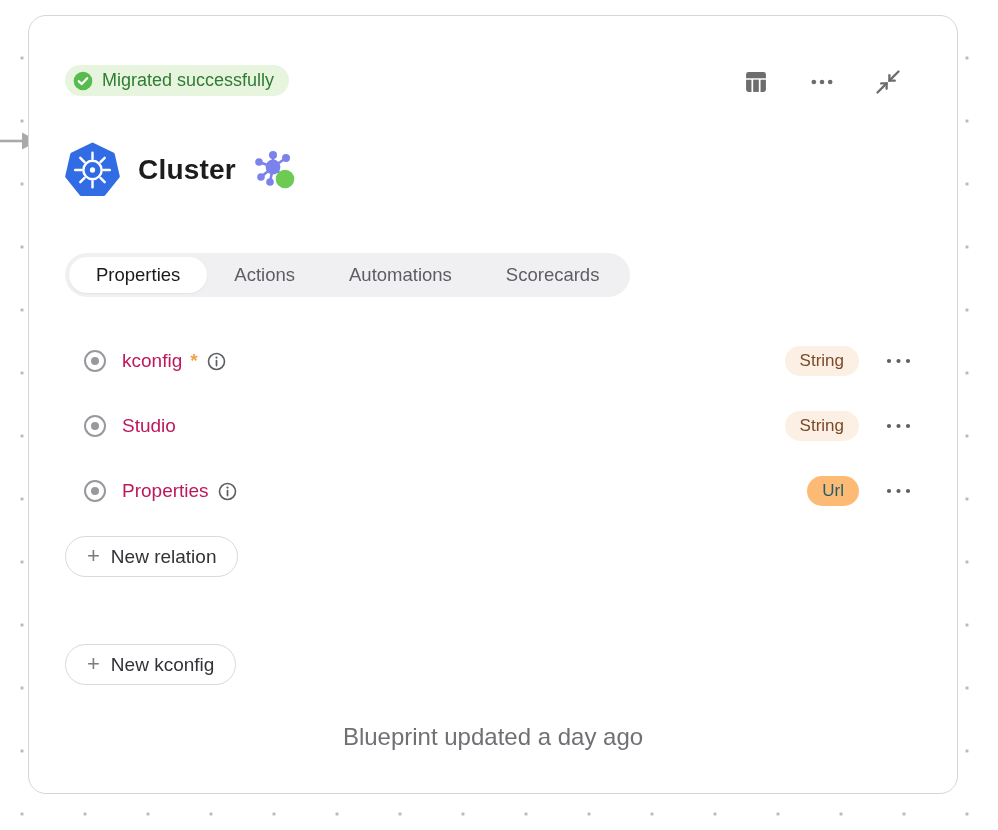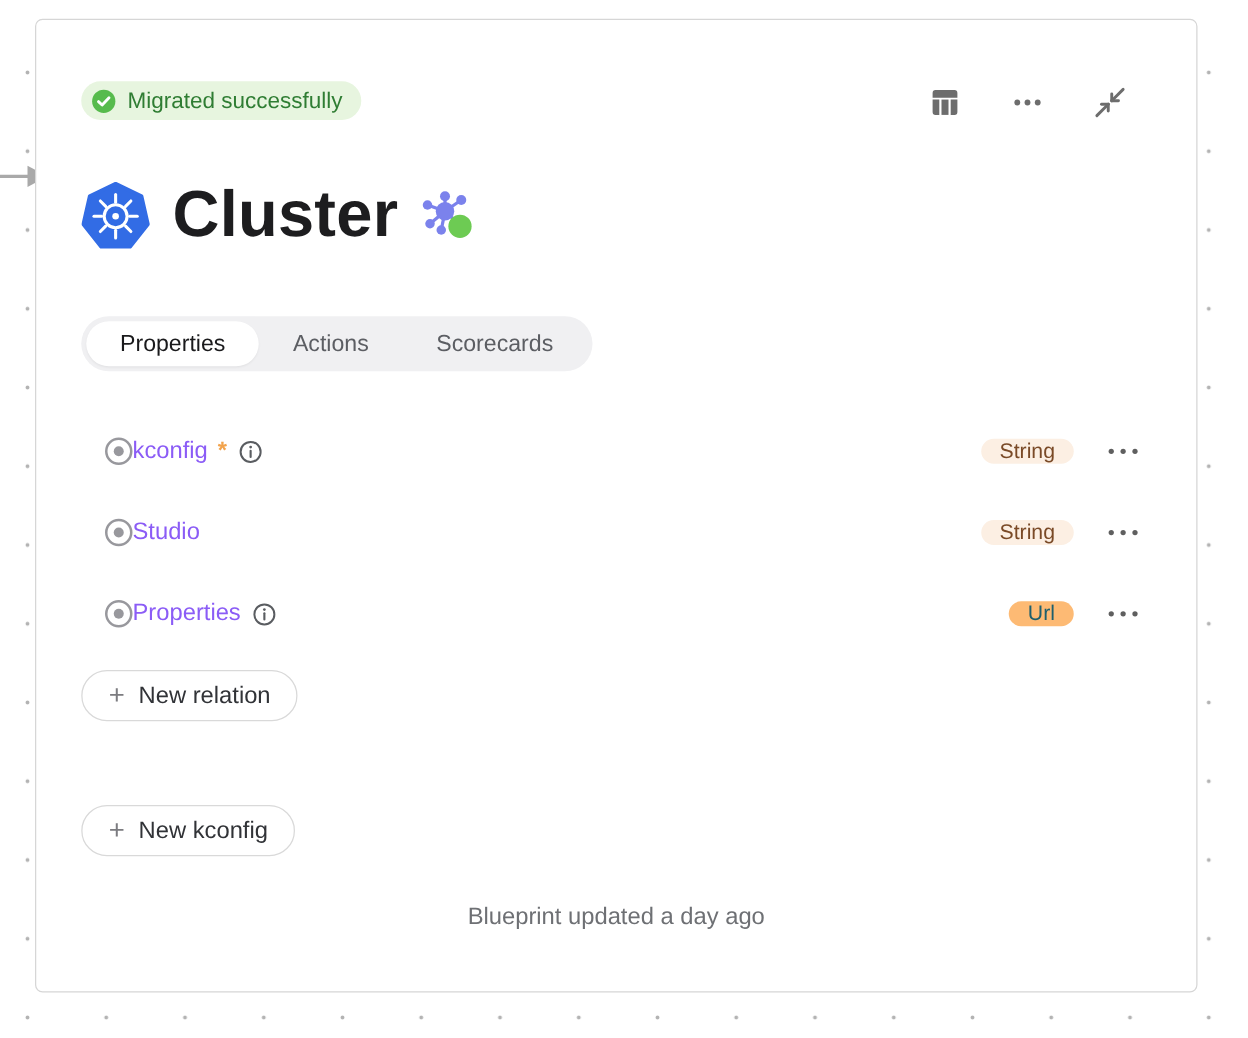"Migrated successfully" .card { border-radius: 6px -> 18px }
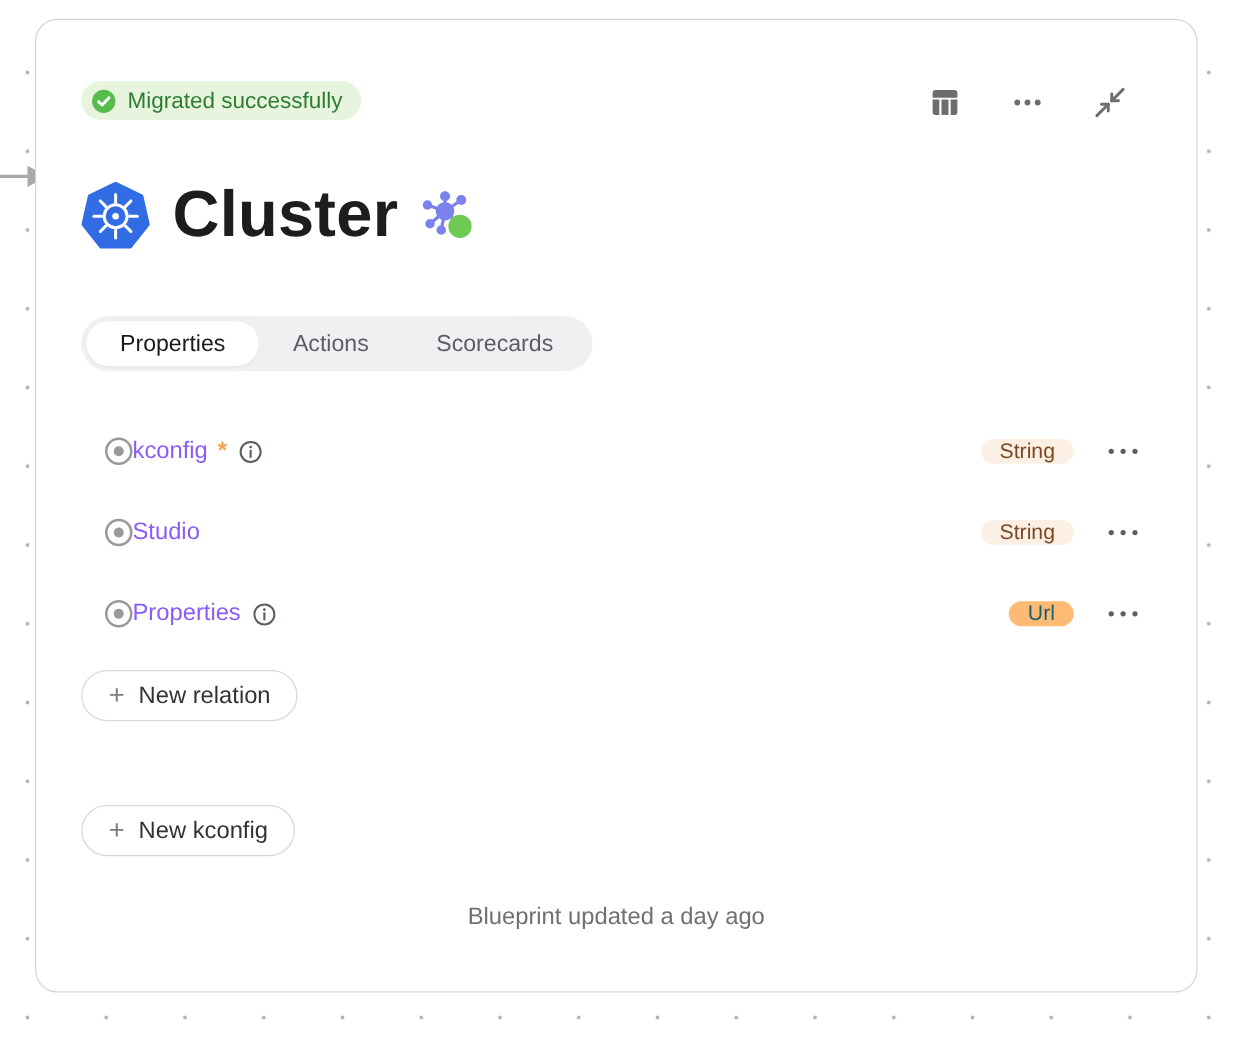"Cluster" .title { font-size: 52px -> 28px }
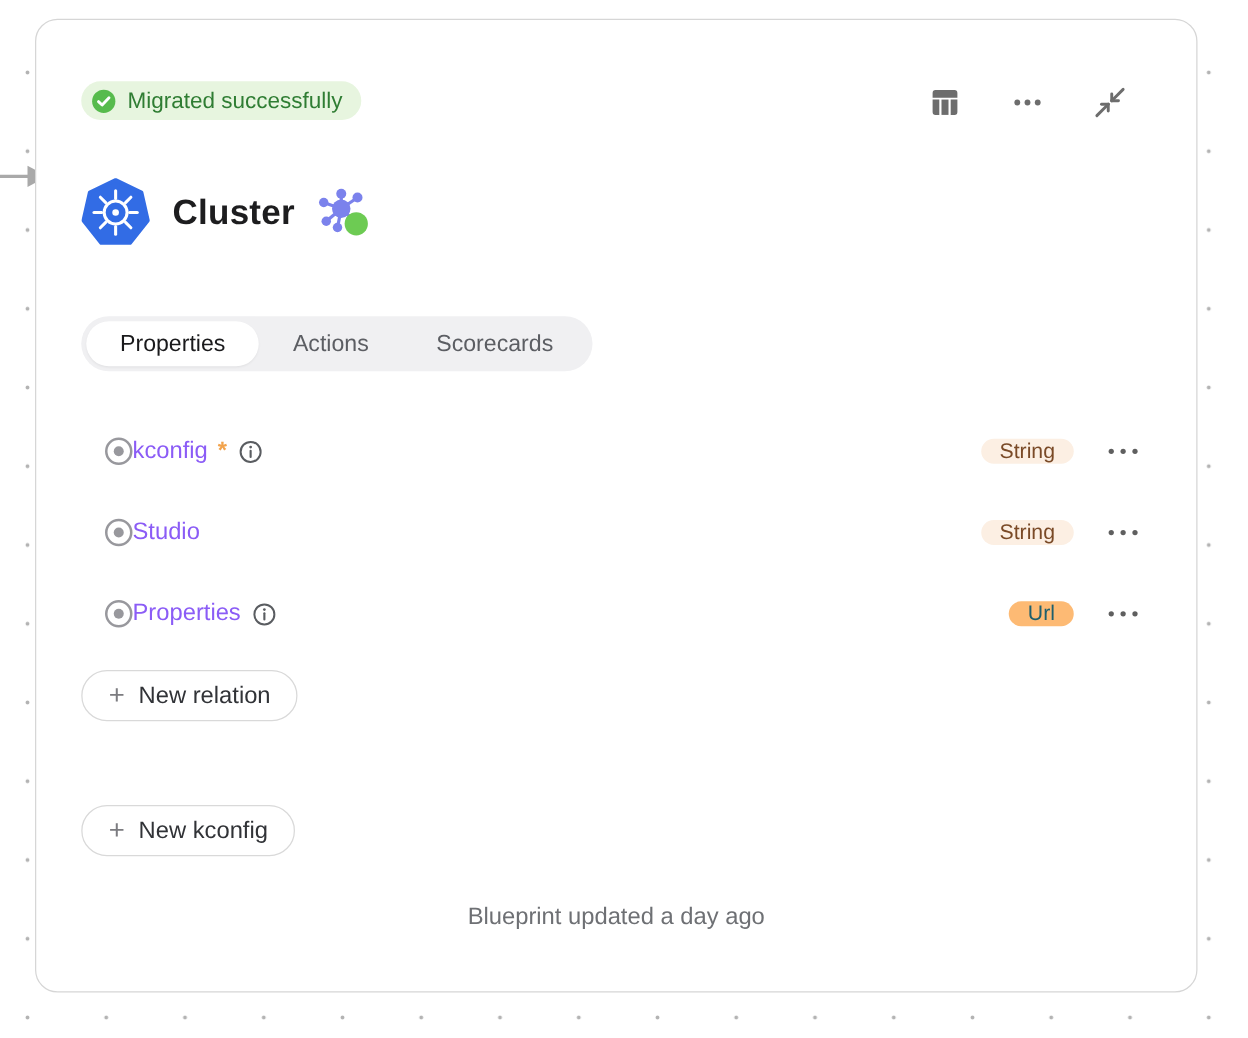"Automations" button.tab { html: none -> <button> <span>Automations</span> </button> }
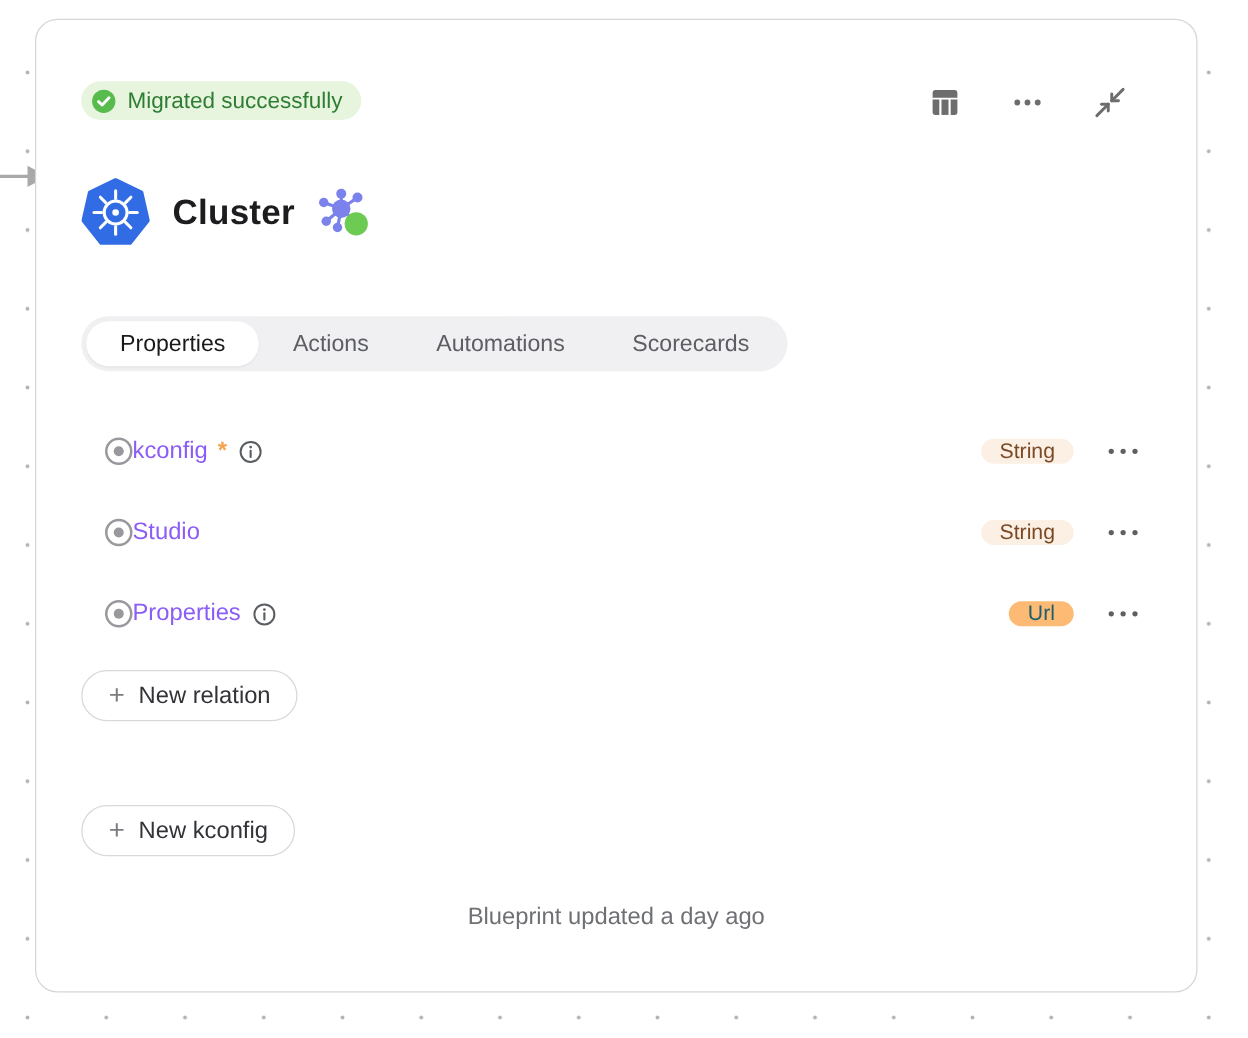"kconfig" .prop-name { color: #8b5cf6 -> #be185d; margin-left: 0 -> 16px }
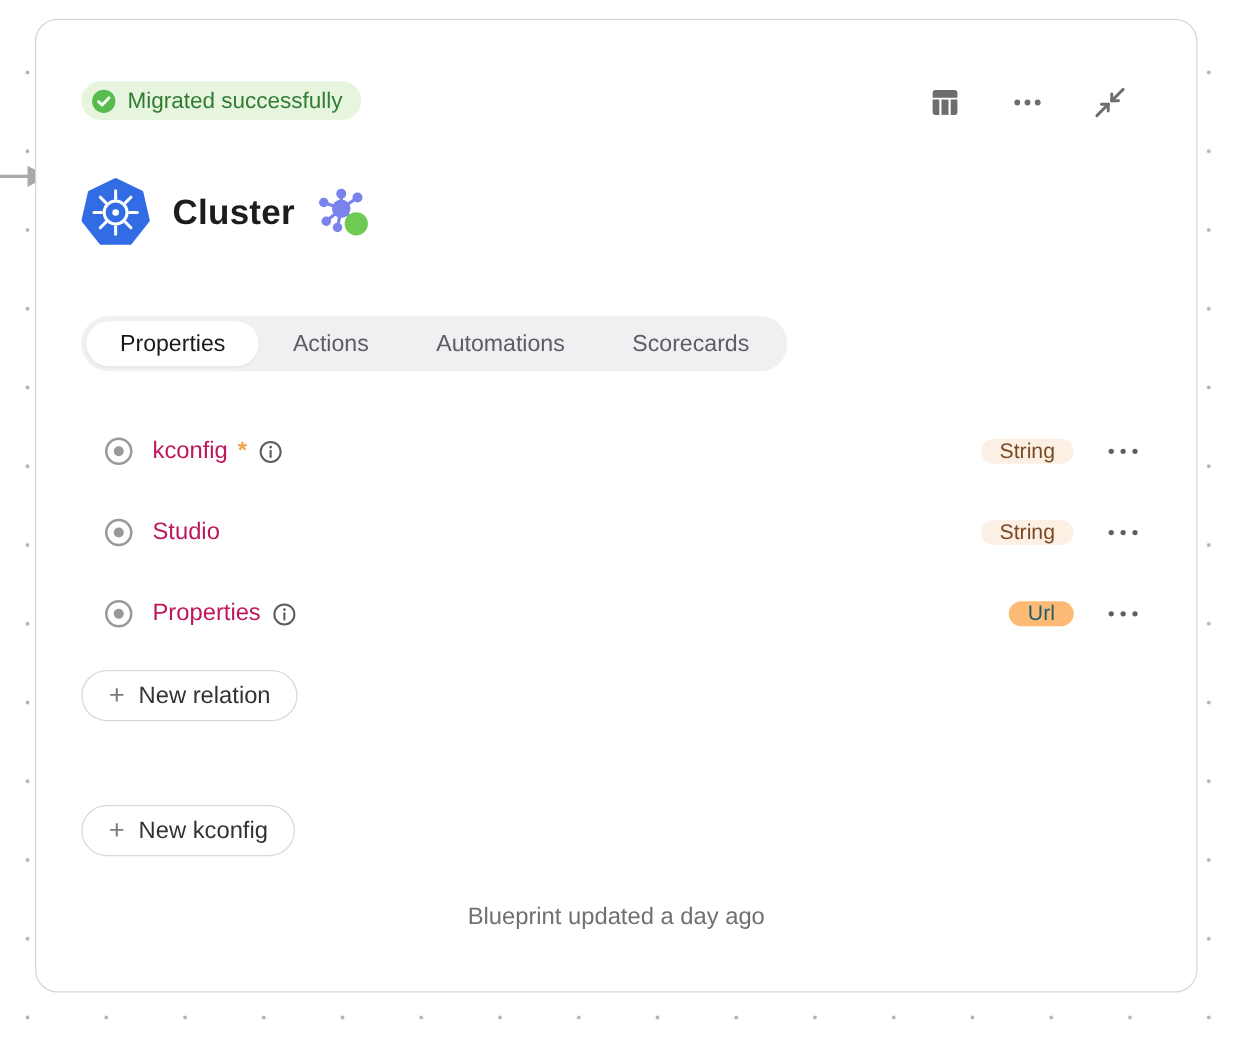"String" .type-badge { height: 20px -> 30px }
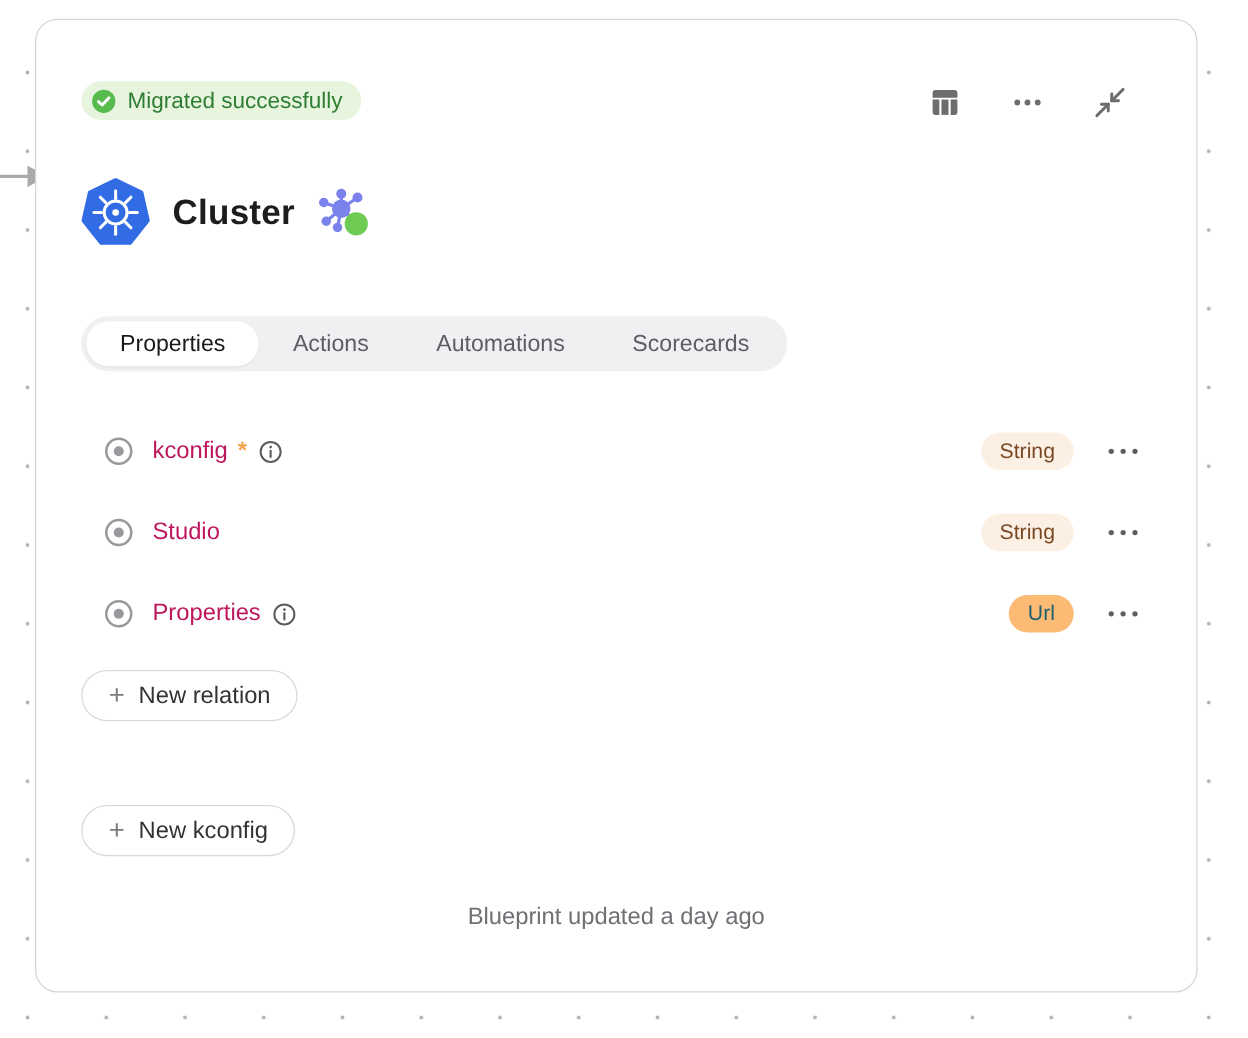"Blueprint updated a day ago" .footer { font-size: 19px -> 24px }
